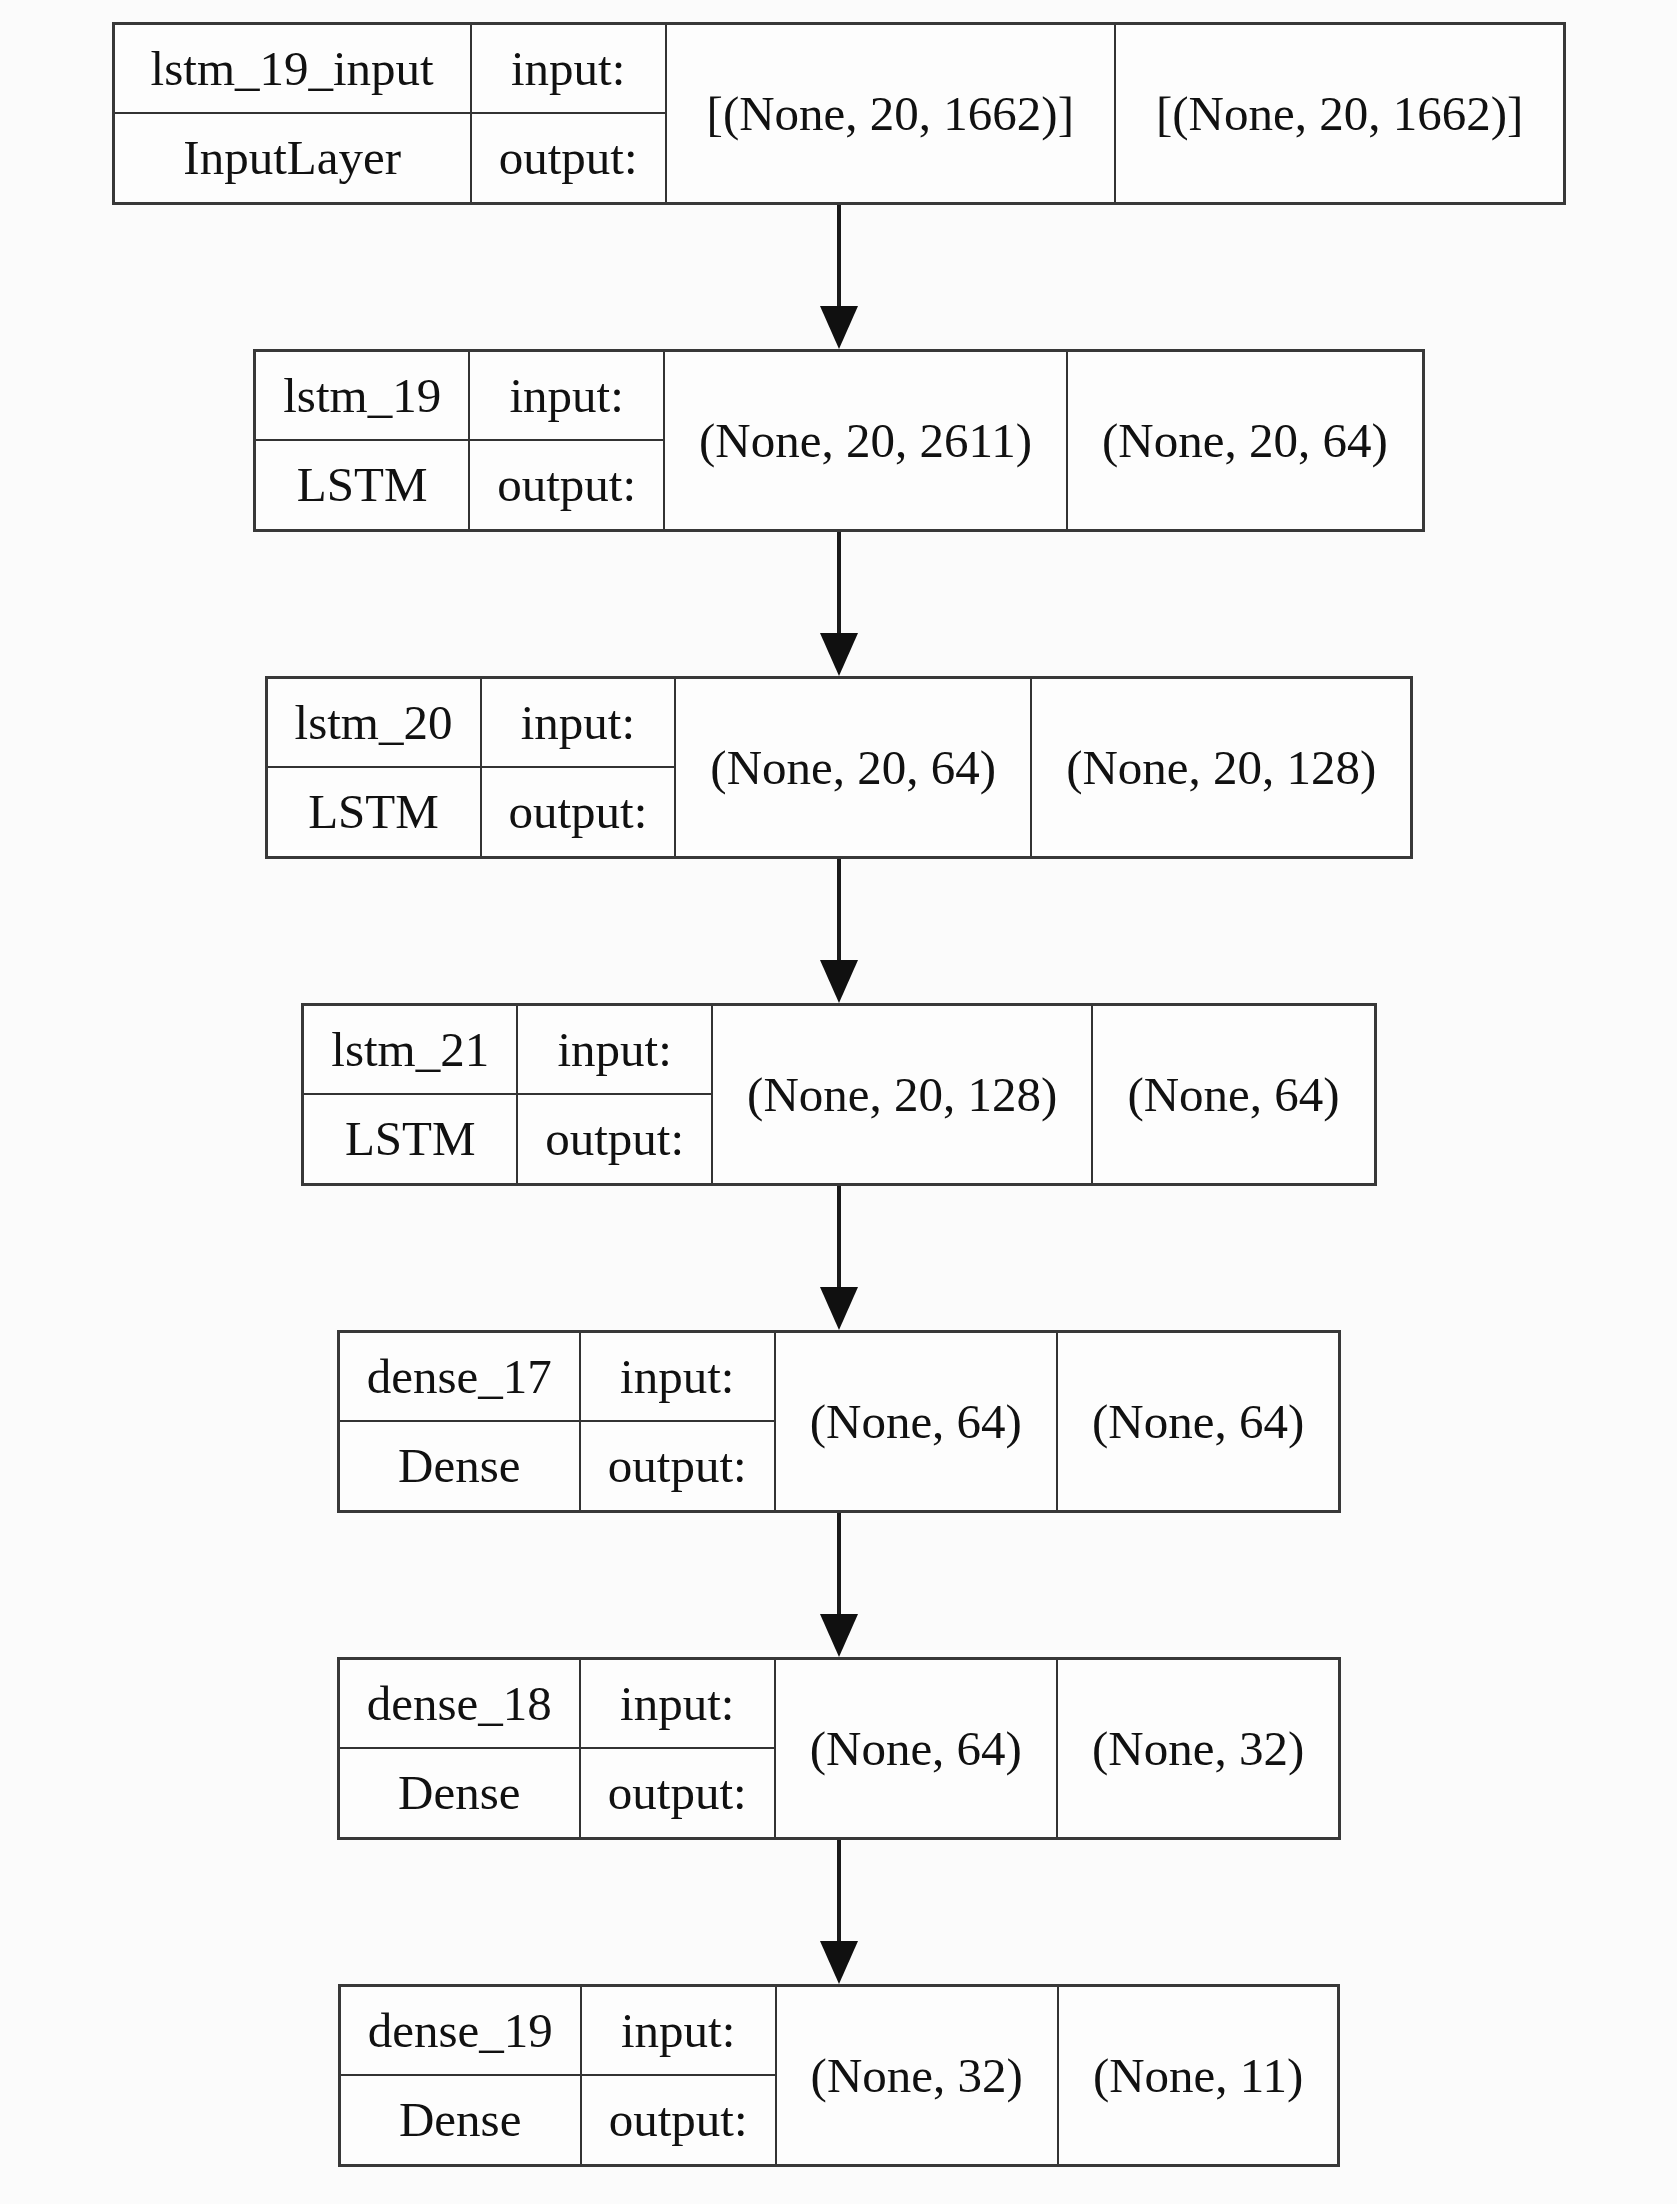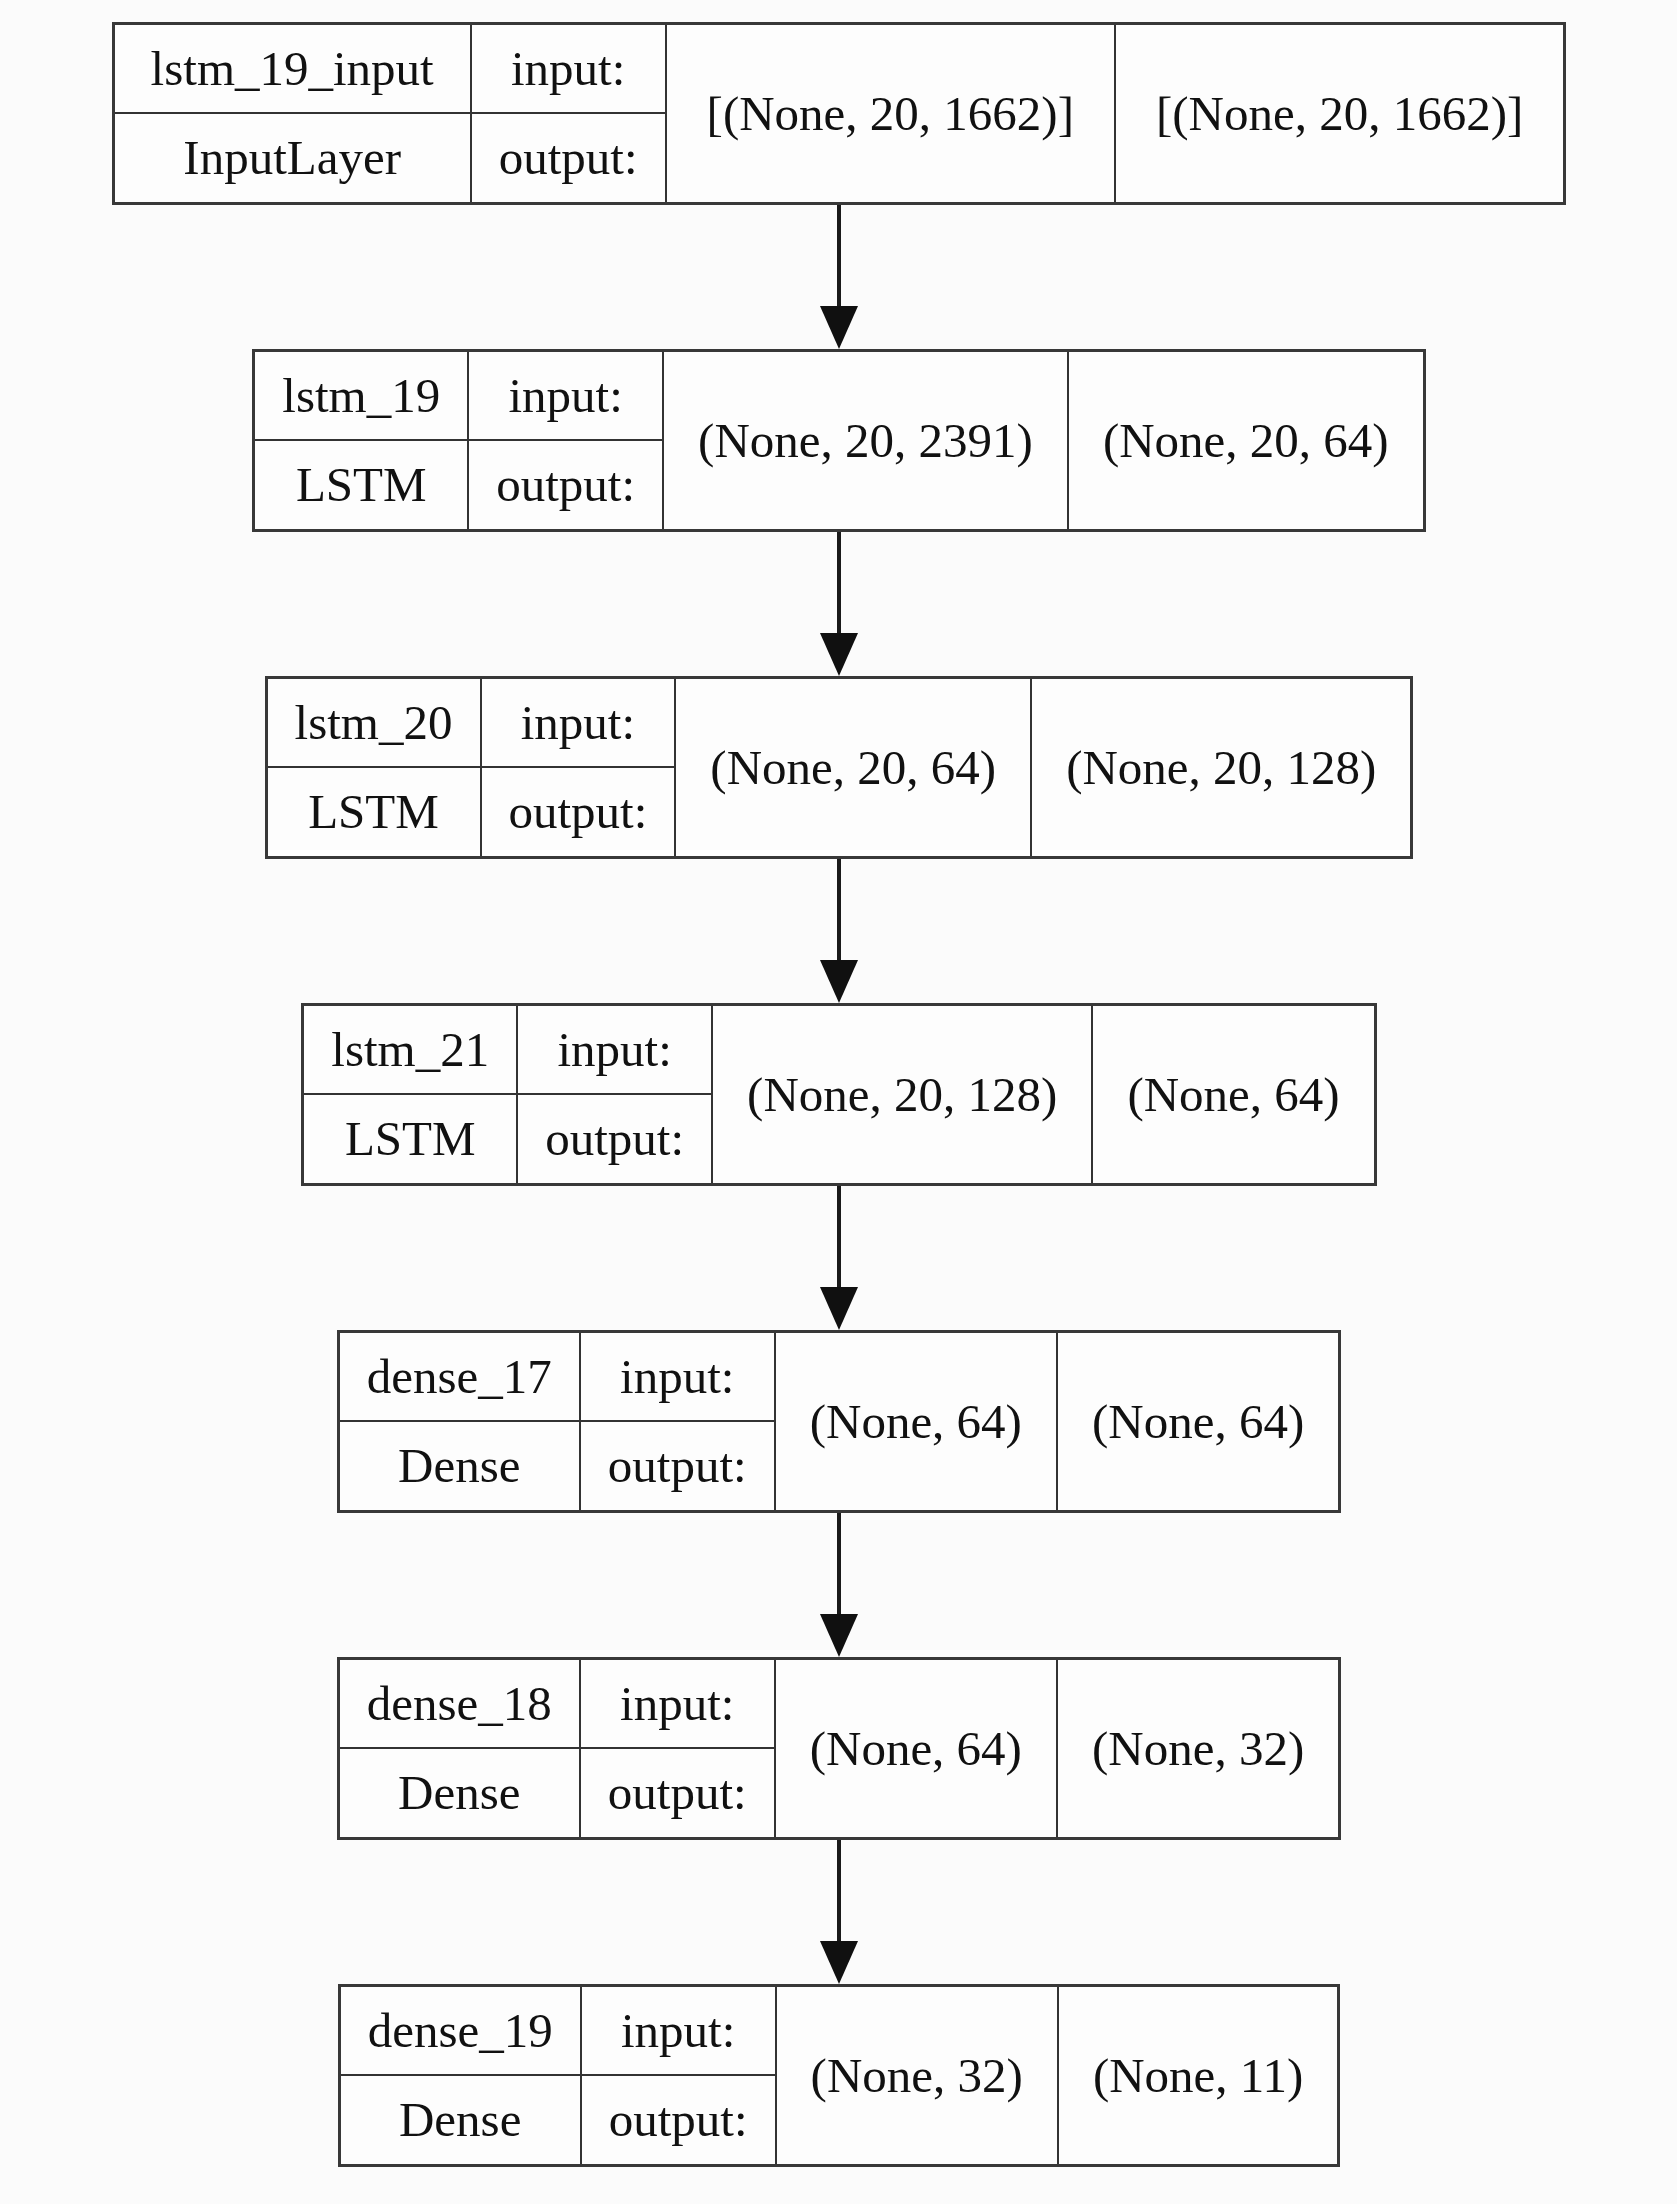"(None, 20, 2391)" td.shape { text: 2391 -> 2611 }
